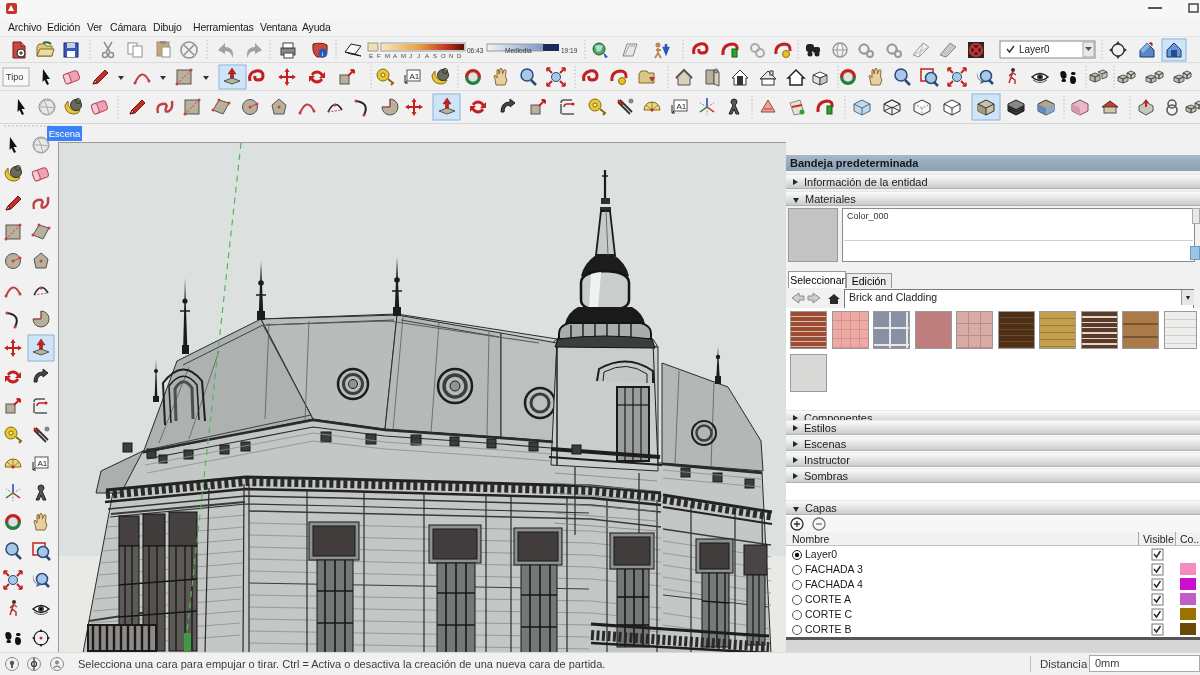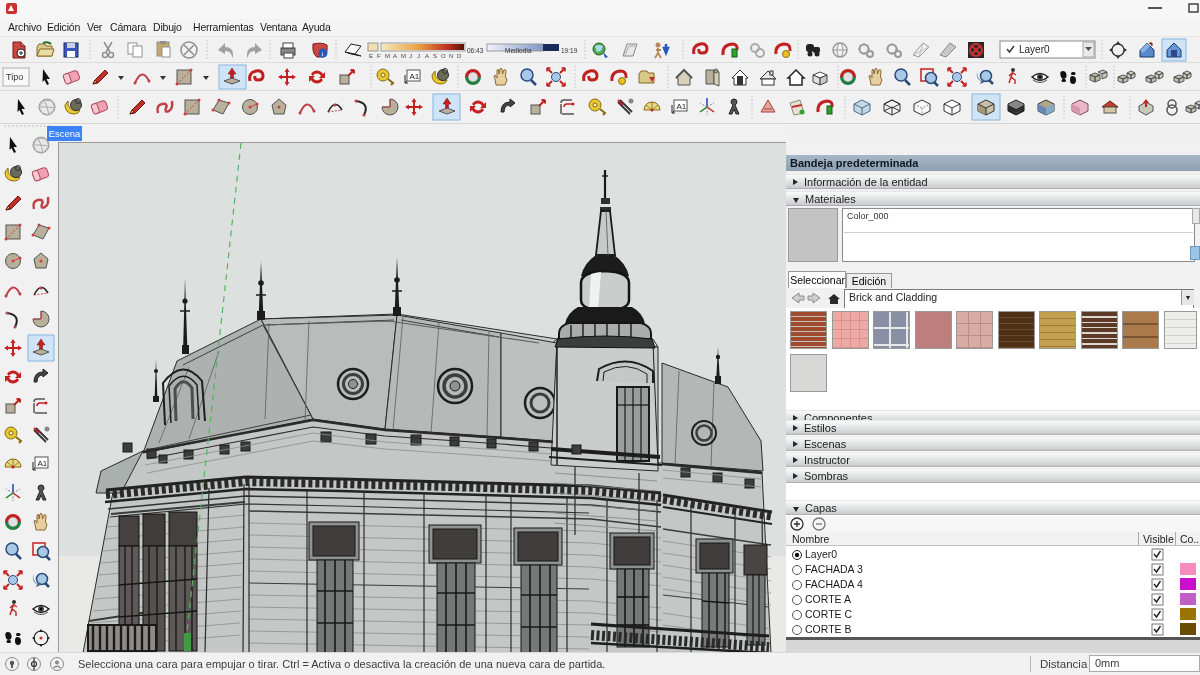"Color_000" div.abs { height: 24px -> 32px }
